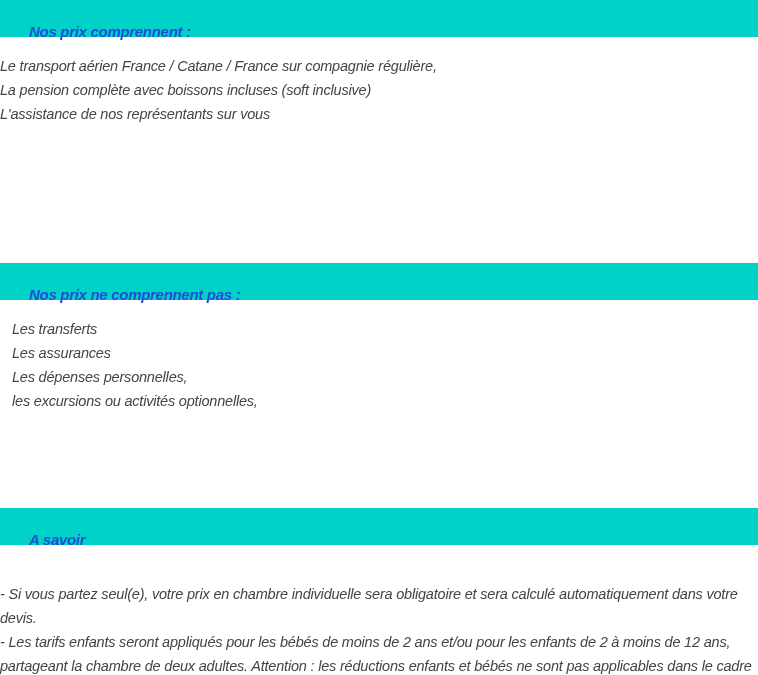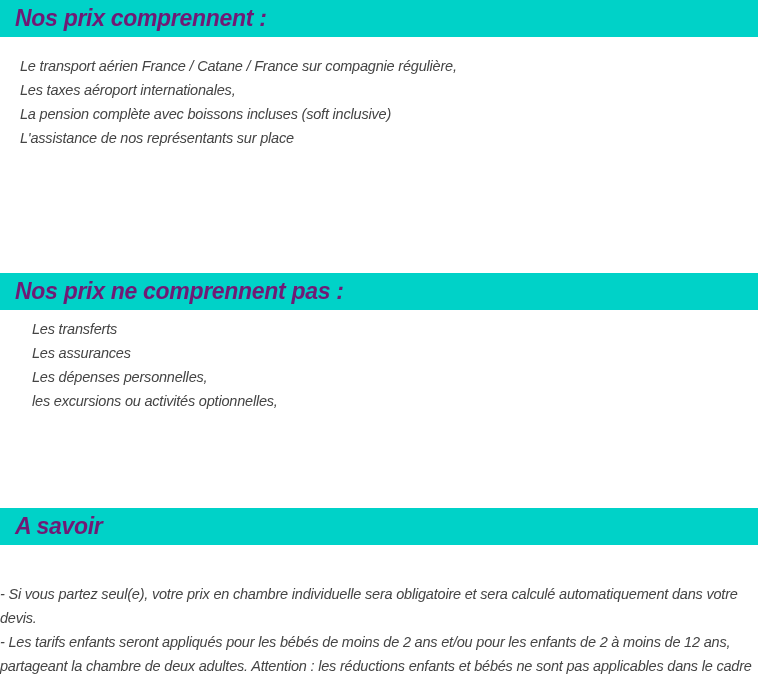"Nos prix comprennent :" .section-title { color: #701a75 -> #1d4ed8; font-size: 23px -> 15px; margin: 0 -> 14px }
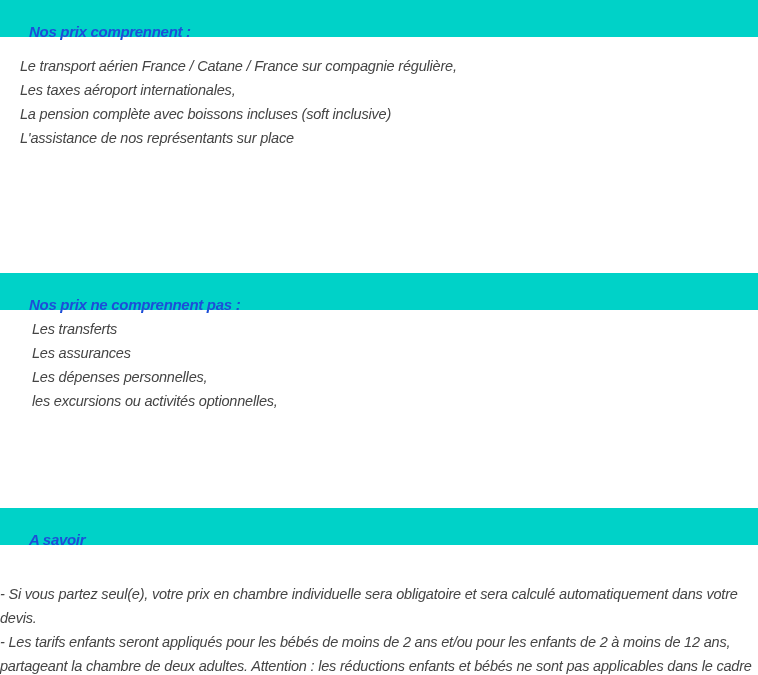"Le transport aérien France /" .line { padding-left: 20px -> none }
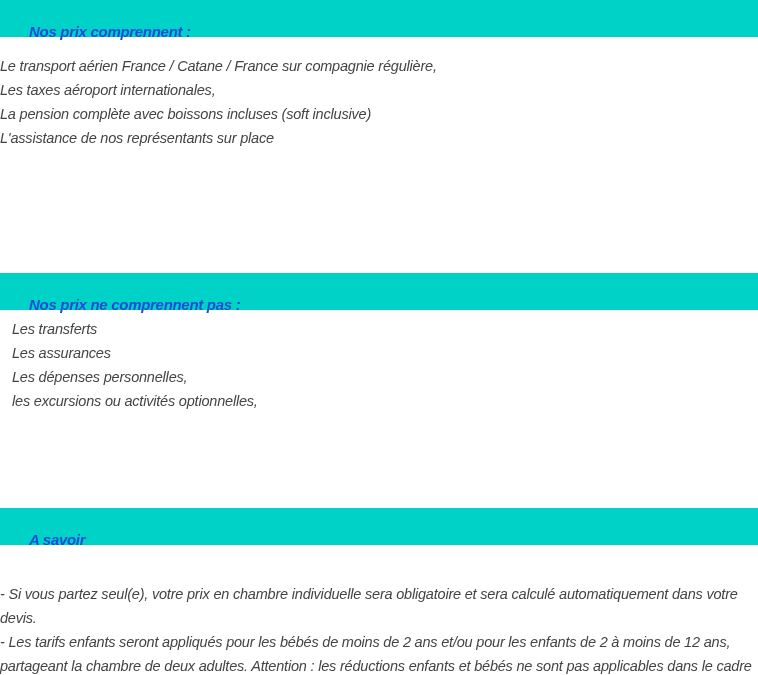"Les taxes aéroport internationales," span.line { html: <span>Les taxes aéroport internationales,</span> -> none }
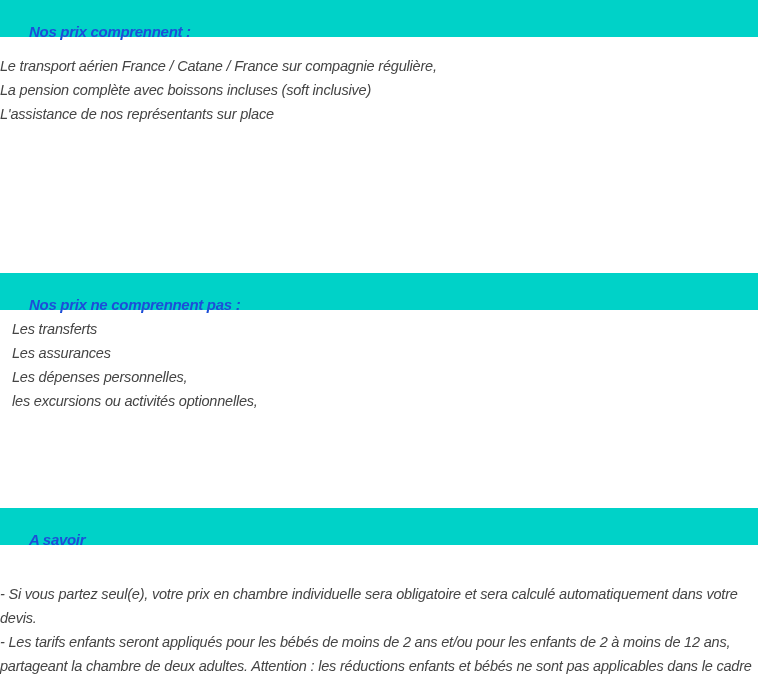"L'assistance de nos représentants sur" span.line { text: place -> vous }
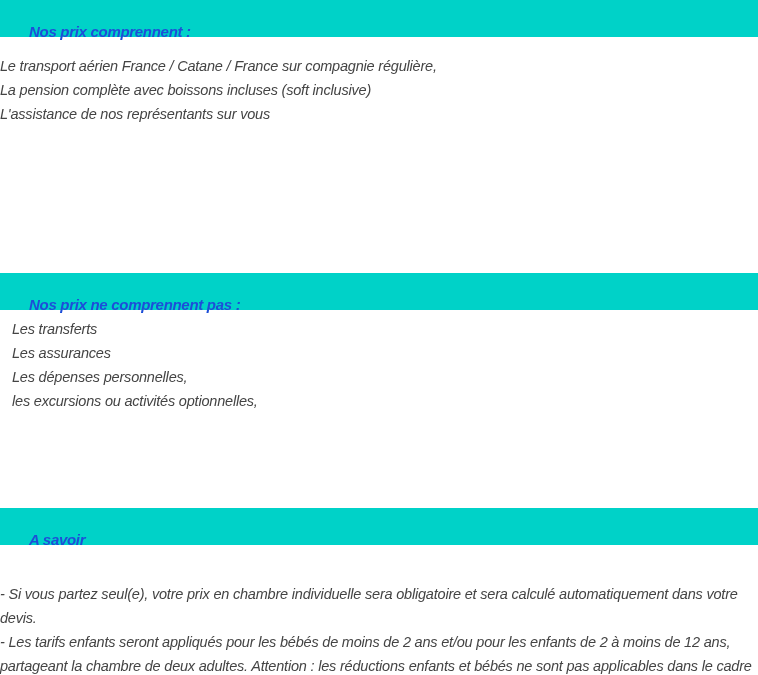"Nos prix ne comprennent pas" div.section-bar { top: 273px -> 263px }
